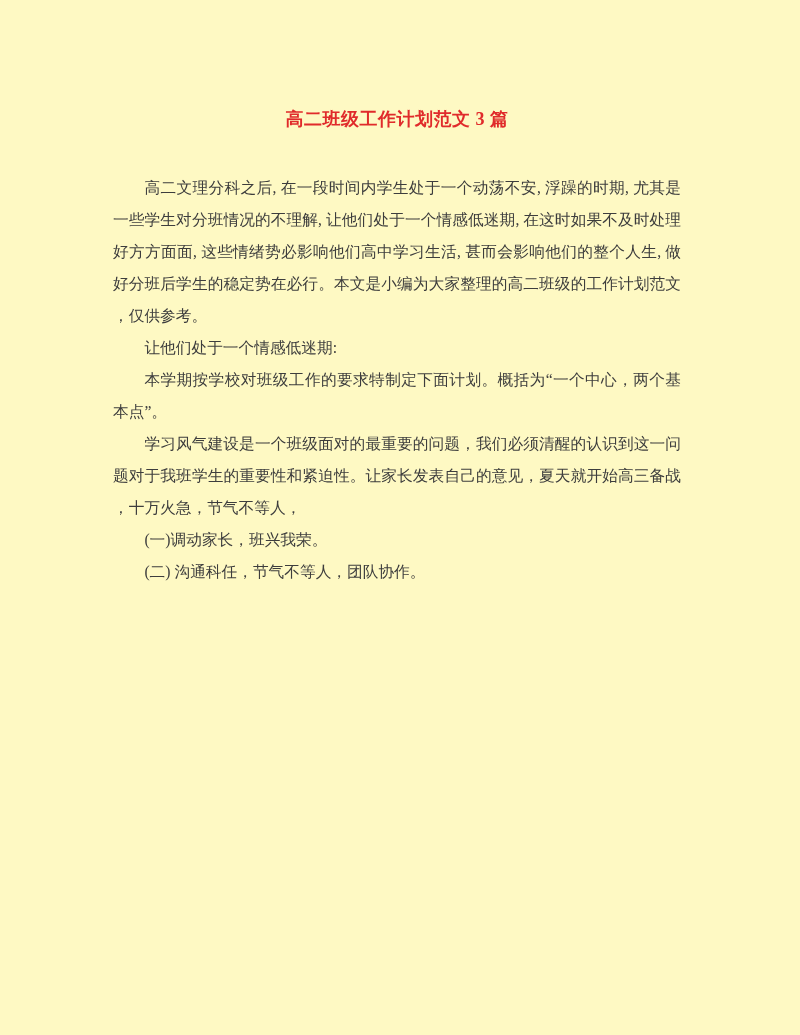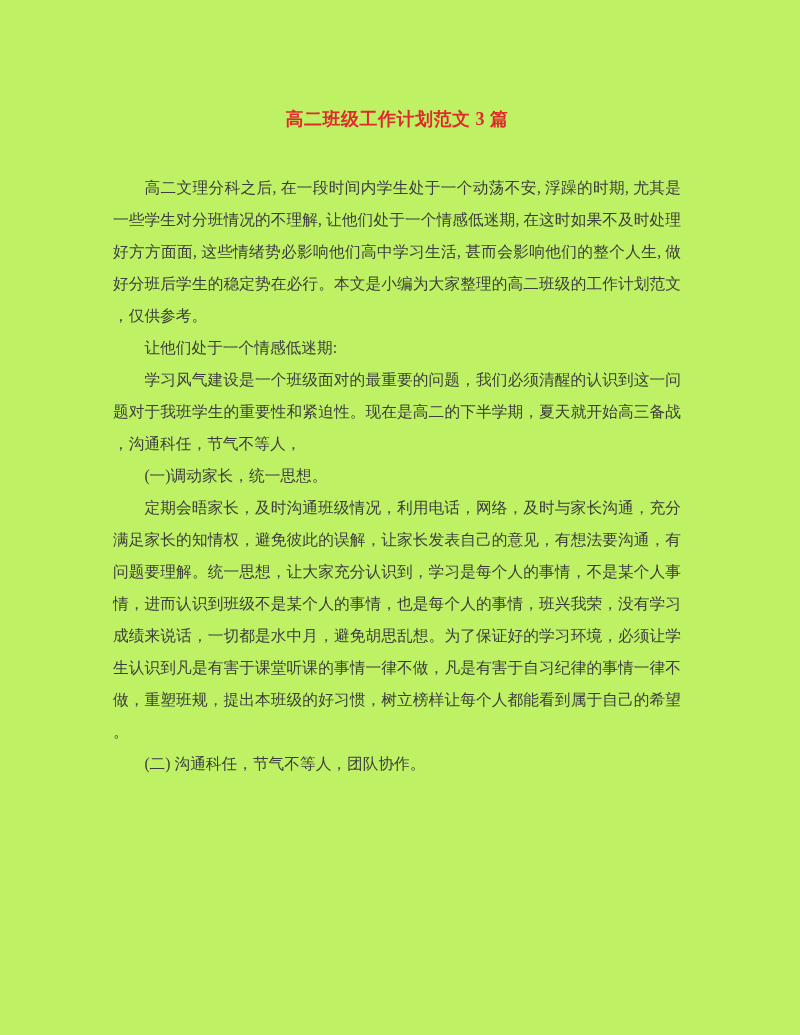"高二班级工作计划范文 3 篇" .page { background: #bef264 -> #fef9c3 }
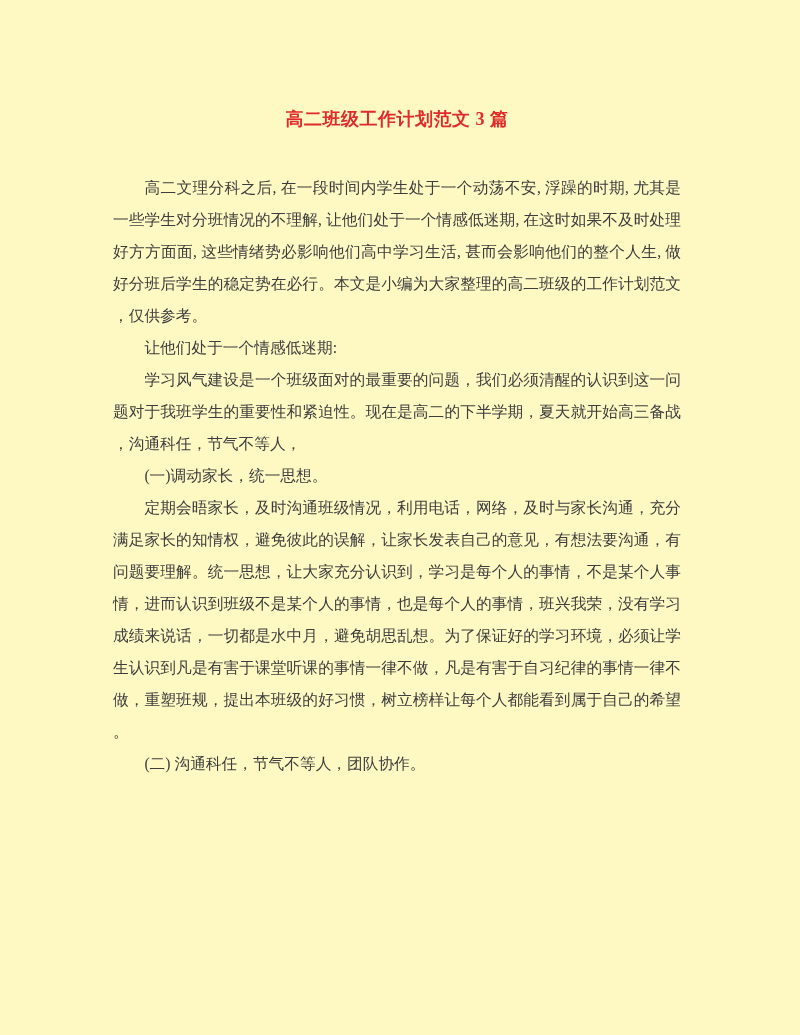"本学期按学校对班级工作的要求特制定下面计划。概括为“一个中心，两个基本点”。" p { html: none -> <p>本学期按学校对班级工作的要求特制定下面计划。概括为“一个中心，两个基本点”。</p> }
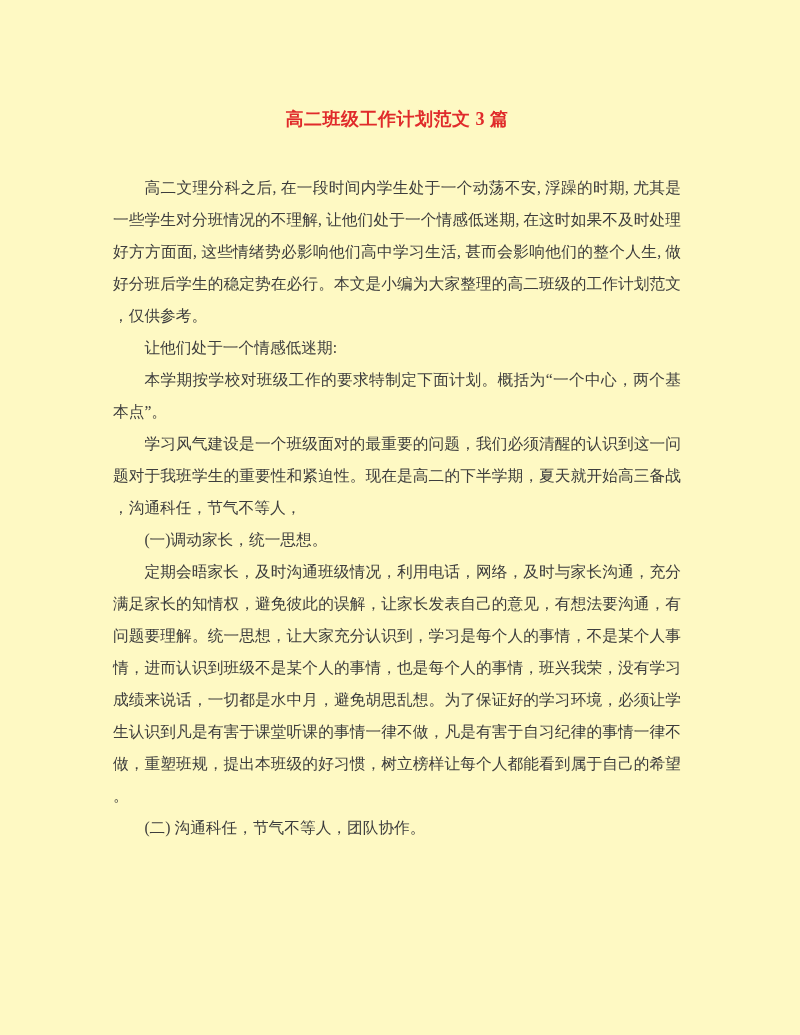"学习风气建设是一个班级面对的最重要的问题，我们必须清醒的认识到这一问题对于我班学" p { text: 现在是高二的下半学期，夏天就开始高三备战，沟通科任 -> 让家长发表自己的意见，夏天就开始高三备战，十万火急 }
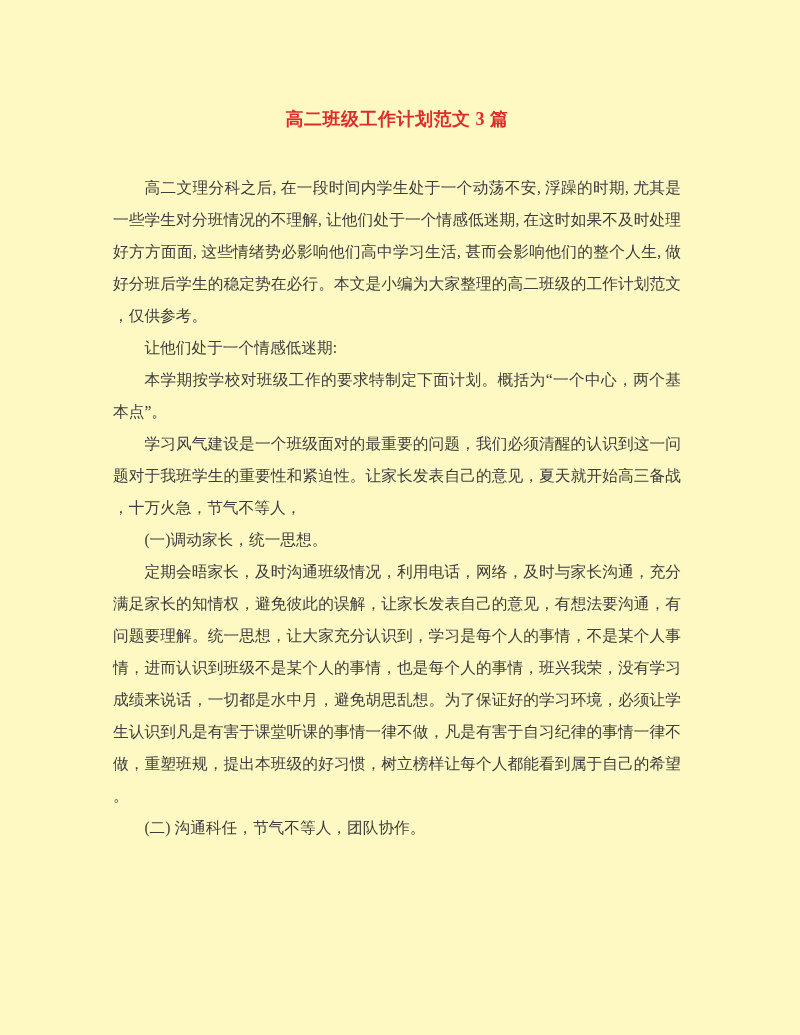"(一)调动家长，统一思想。" p { text: 统一思想 -> 班兴我荣 }
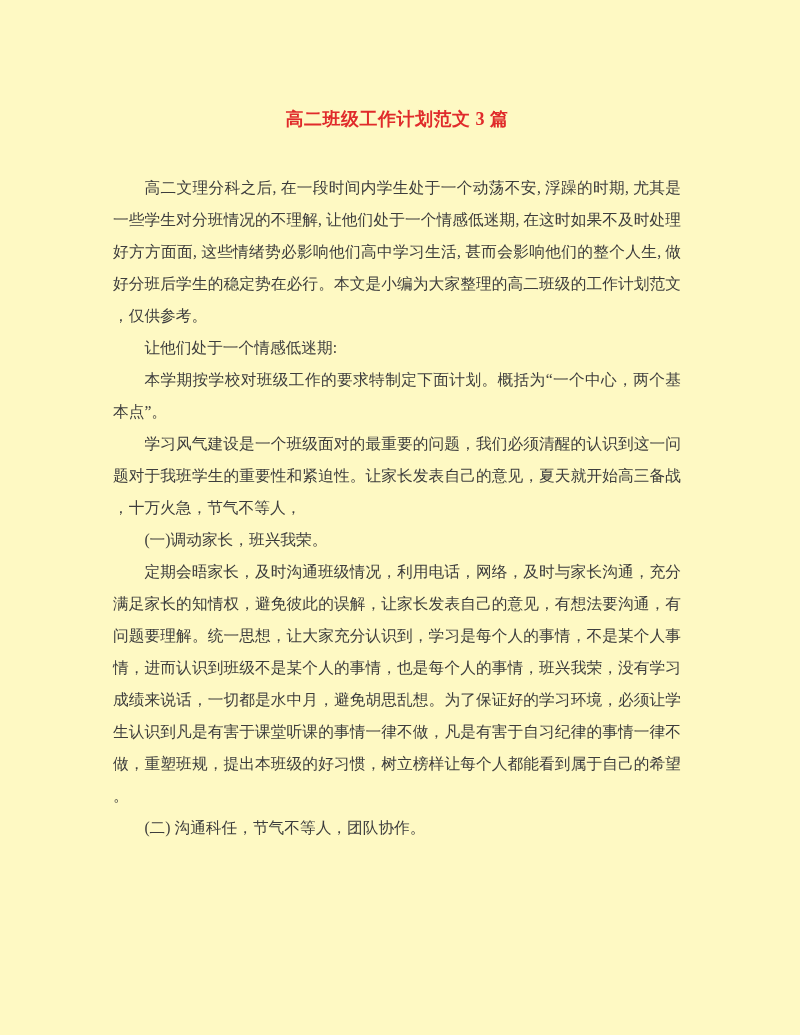"定期会晤家长，及时沟通班级情况，利用电话，网络，及时与家长沟通，充分满足家长的知" p { html: <p>定期会晤家长，及时沟通班级情况，利用电话，网络，及时与家长沟通，充分满足家长的知情权，避免彼此的误解，让家长发表自己的意见，有想法要沟通，有问题要理解。统一思想，让大家充分认识到，学习是每个人的事情，不是某个人事情，进而认识到班级不是某个人的事情，也是每个人的事情，班兴我荣，没有学习成绩来说话，一切都是水中月，避免胡思乱想。为了保证好的学习环境，必须让学生认识到凡是有害于课堂听课的事情一律不做，凡是有害于自习纪律的事情一律不做，重塑班规，提出本班级的好习惯，树立榜样让每个人都能看到属于自己的希望。</p> -> none }
